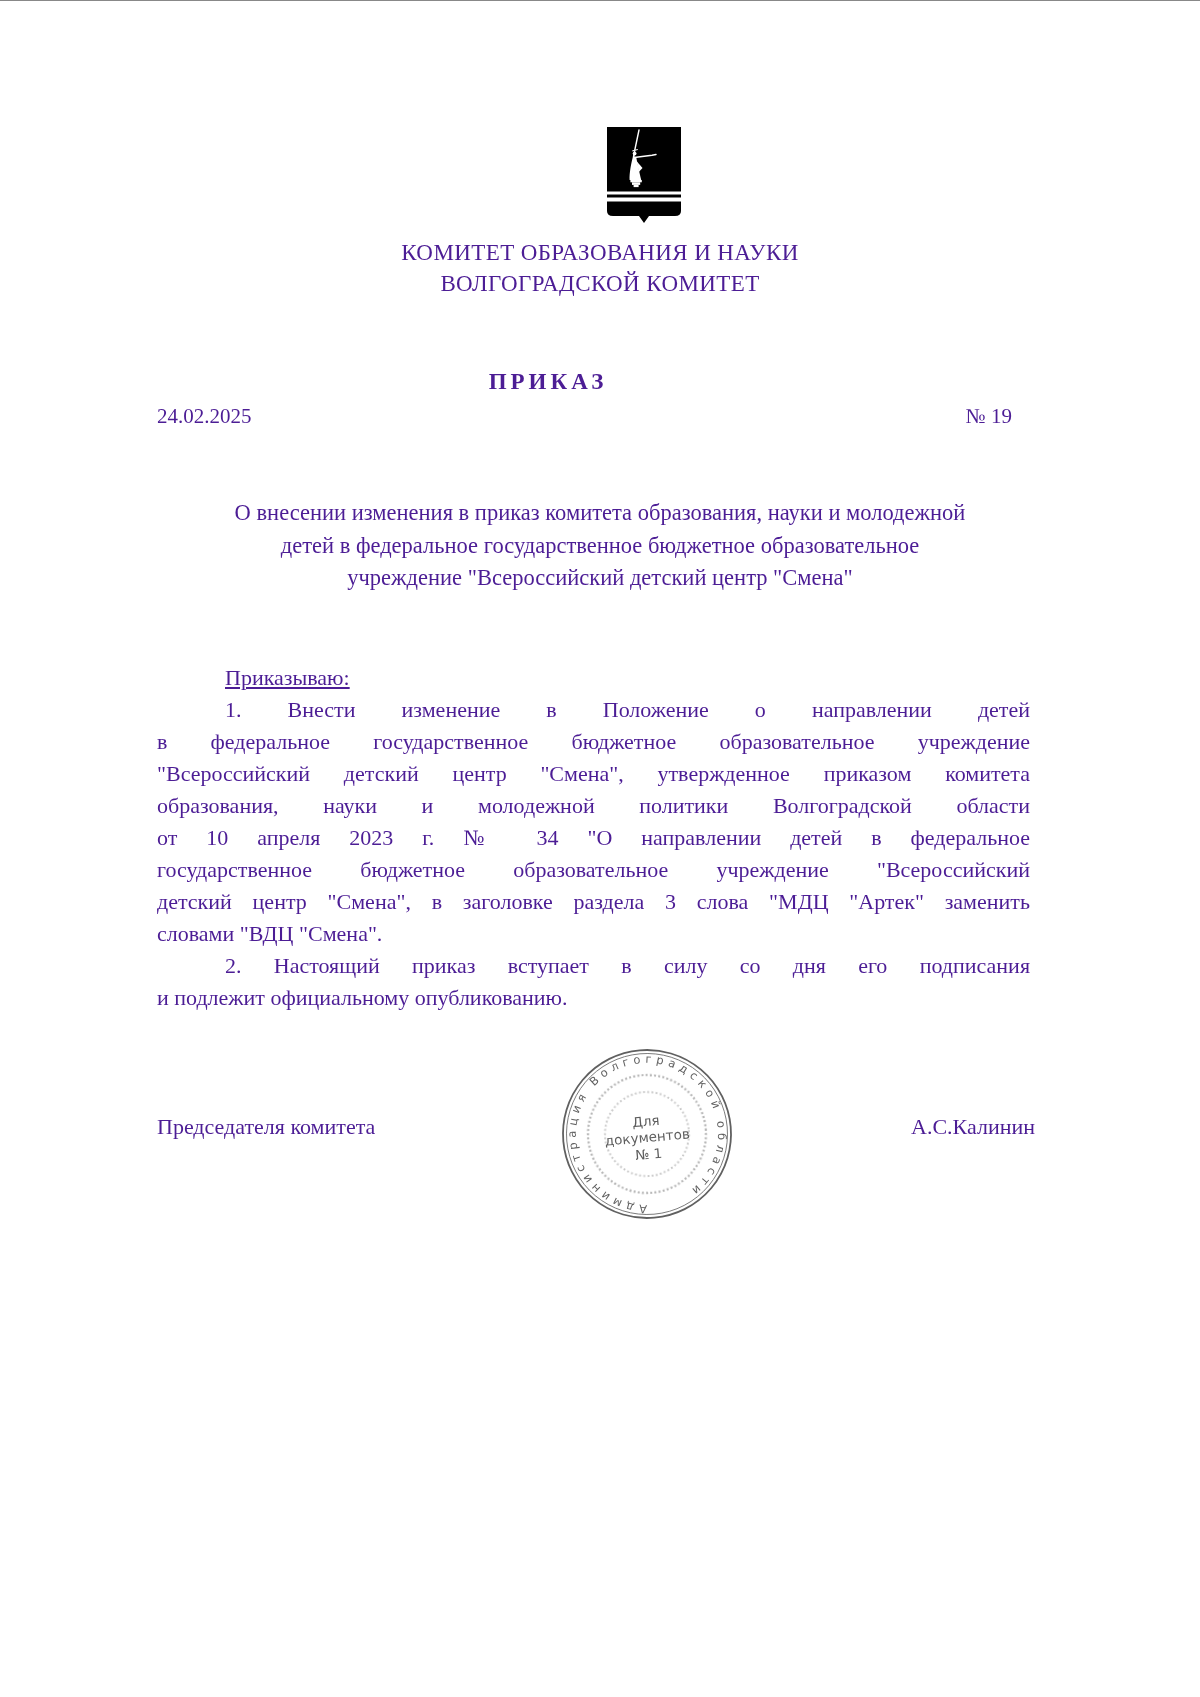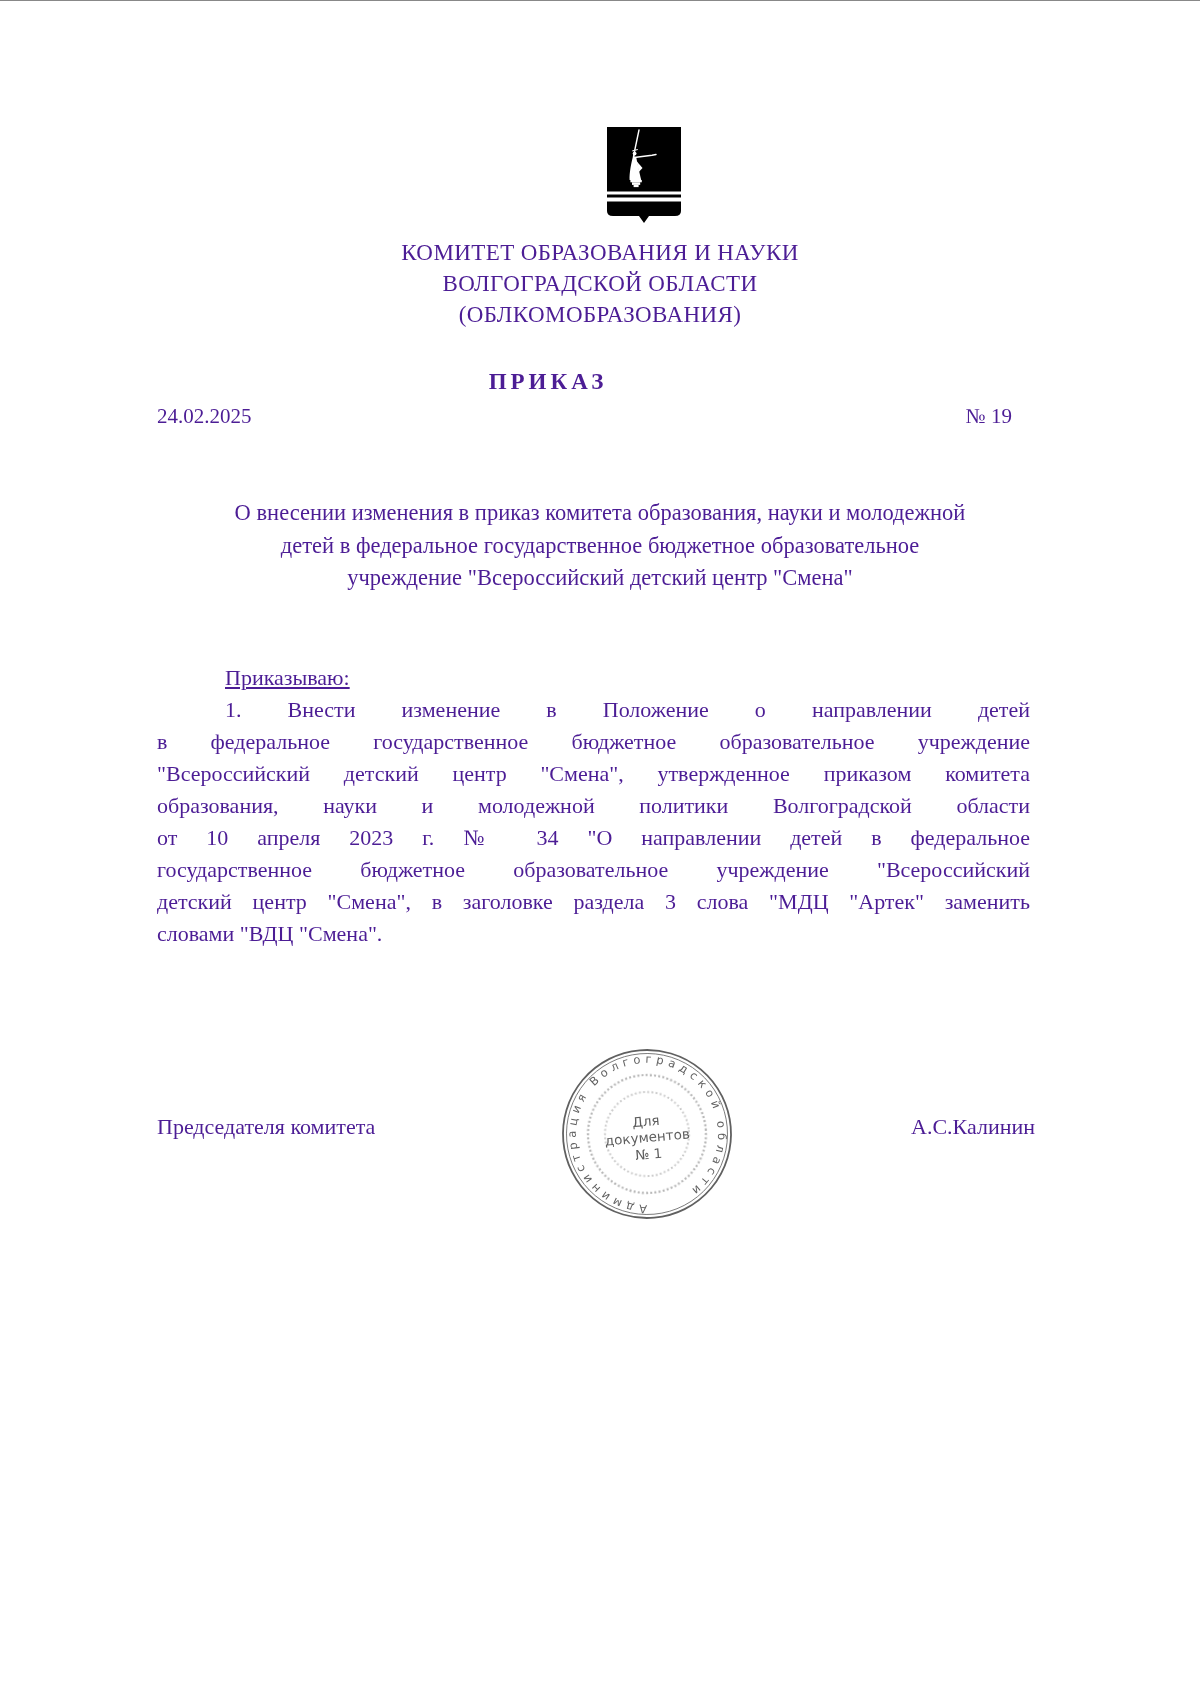"ВОЛГОГРАДСКОЙ ОБЛАСТИ" div.org-line { text: ОБЛАСТИ -> КОМИТЕТ }
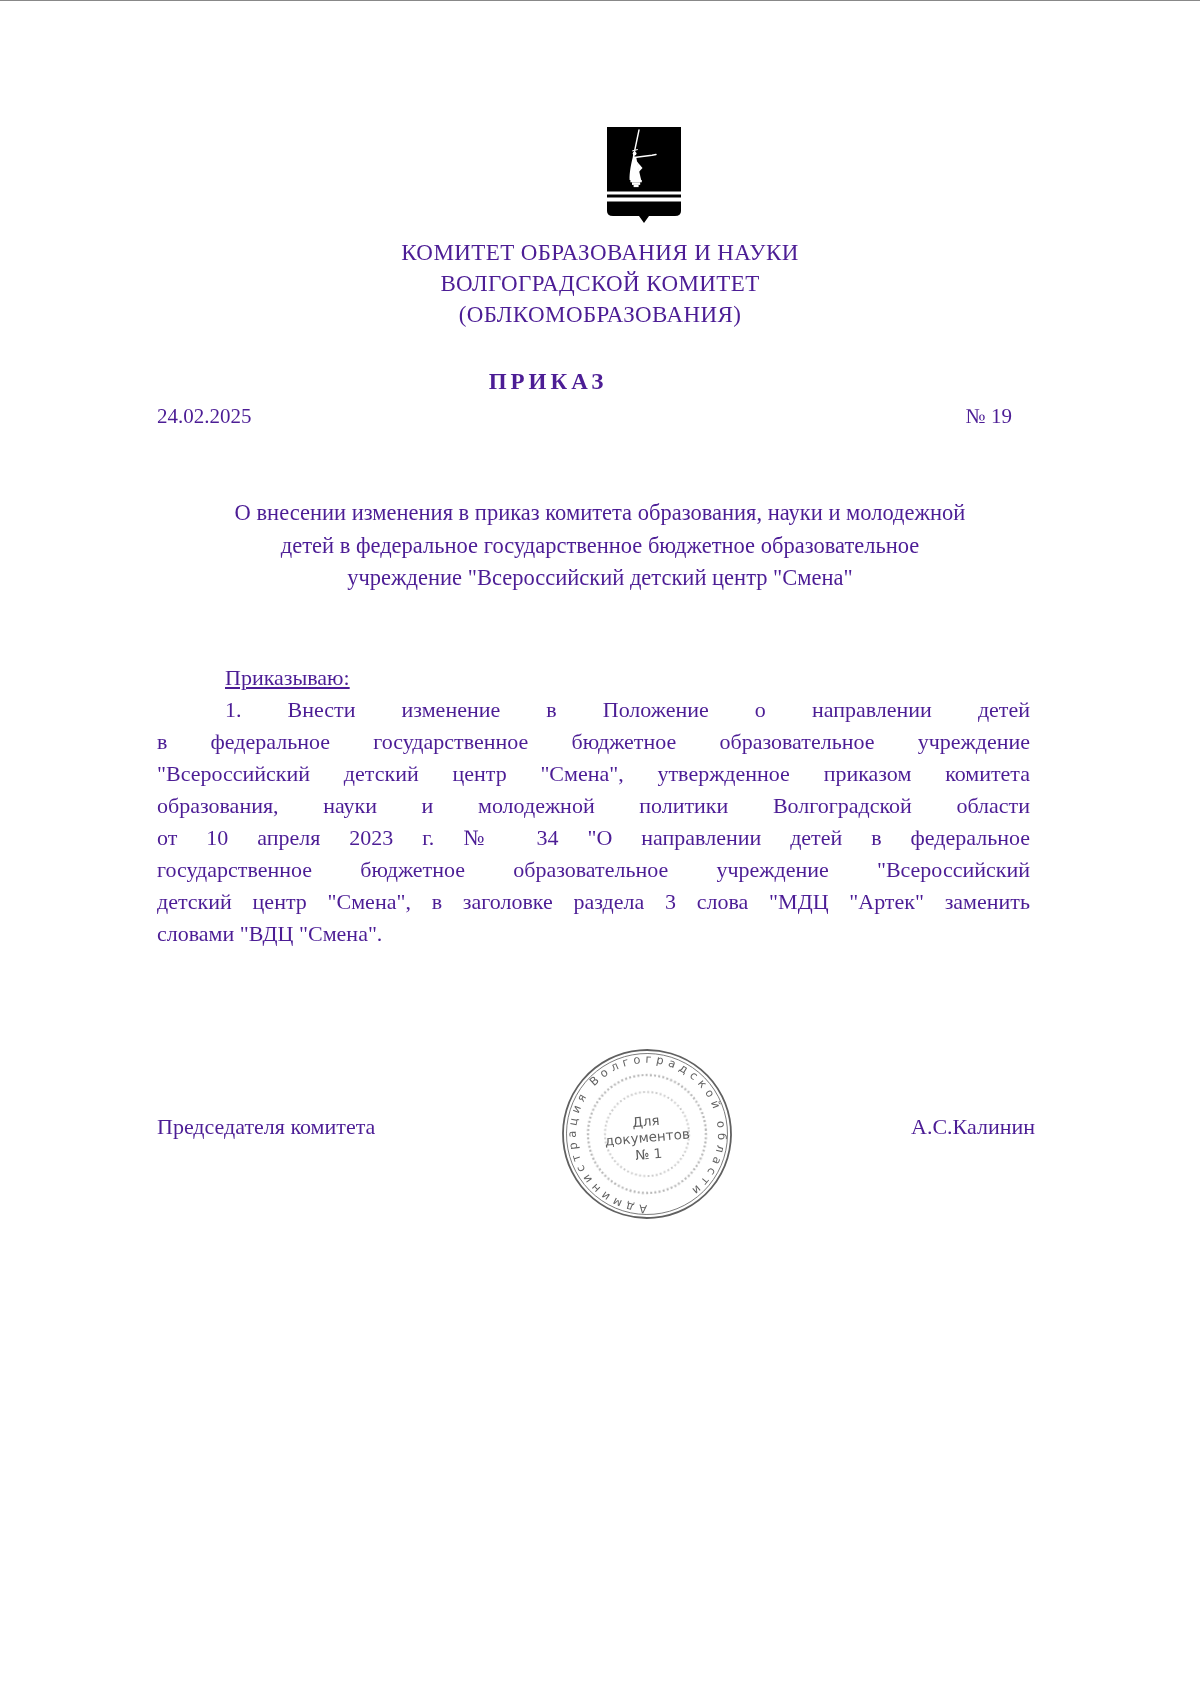"(ОБЛКОМОБРАЗОВАНИЯ)" div.org-line { html: <div>(ОБЛКОМОБРАЗОВАНИЯ)</div> -> none }
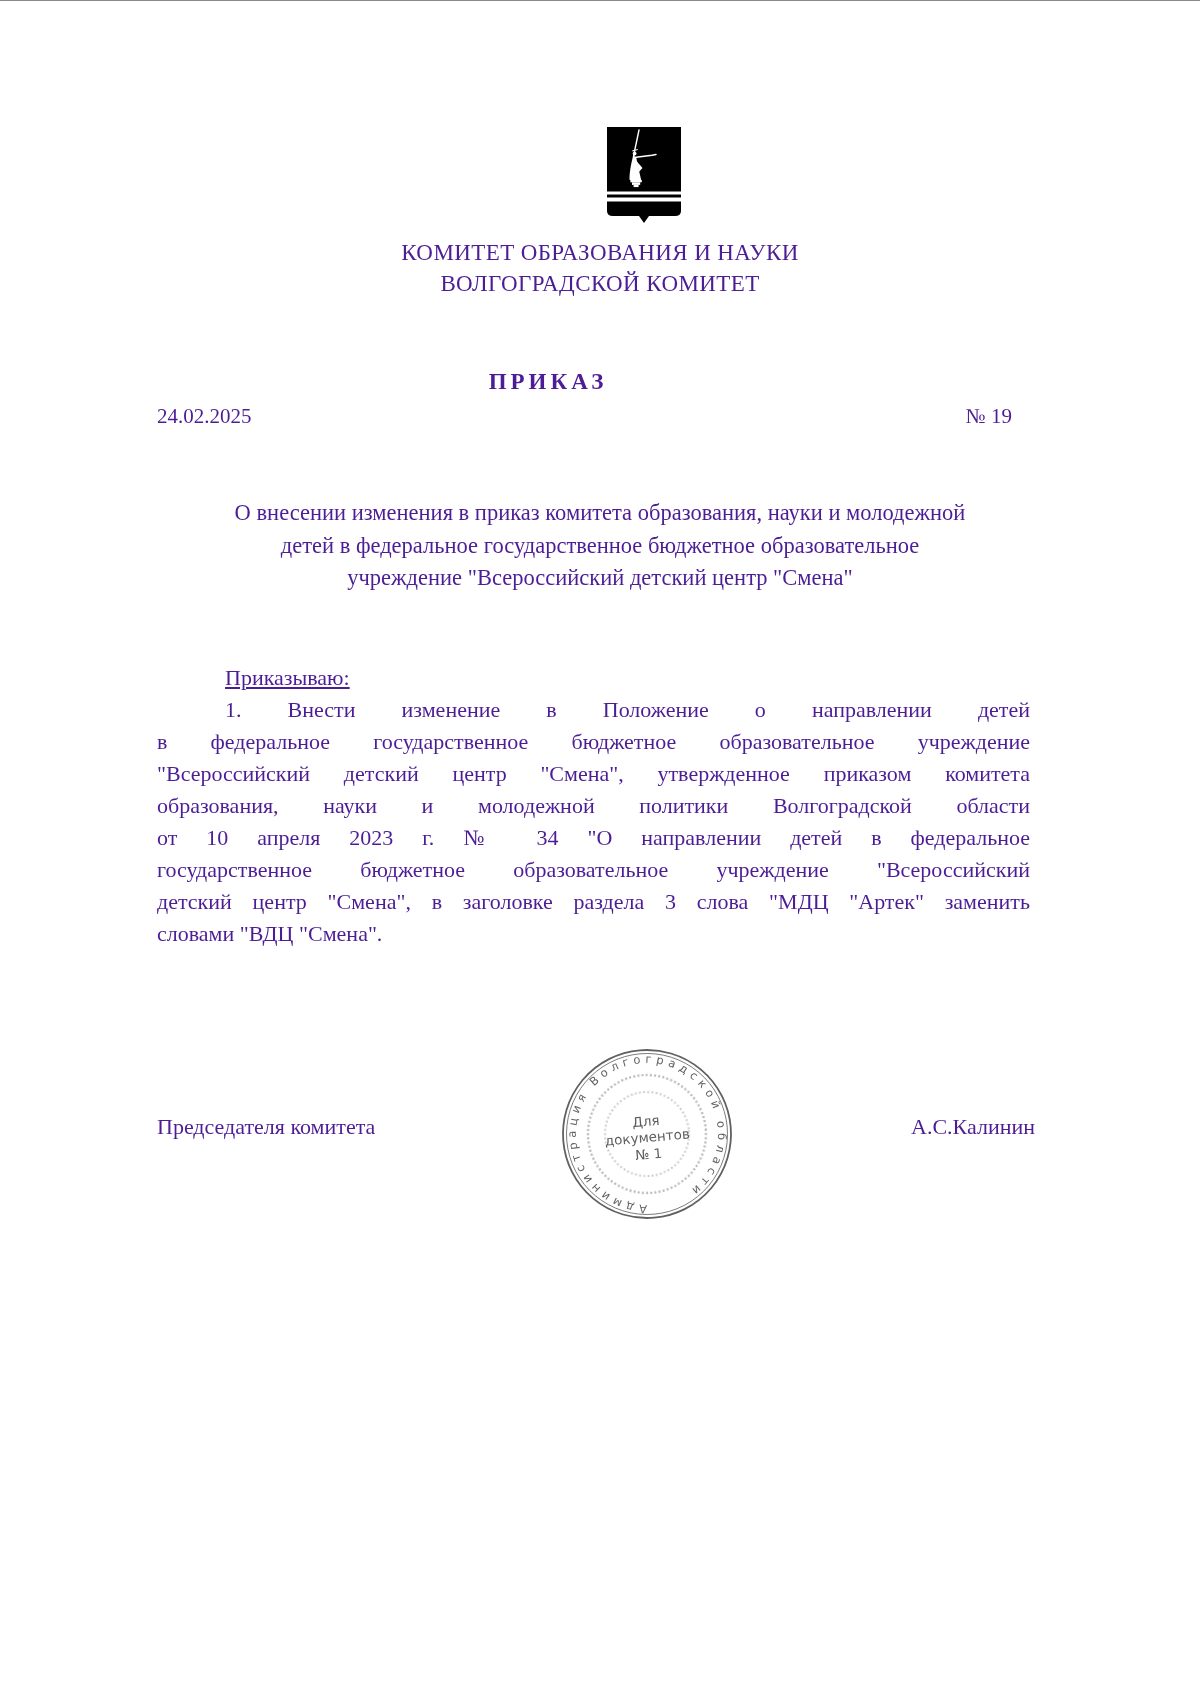"2. Настоящий приказ вступает в" div.para { html: none -> <div> <div>2. Настоящий приказ вступает в силу со дня его подписания</div> <div>и подлежит официальному опубликованию.</div> </div> }
